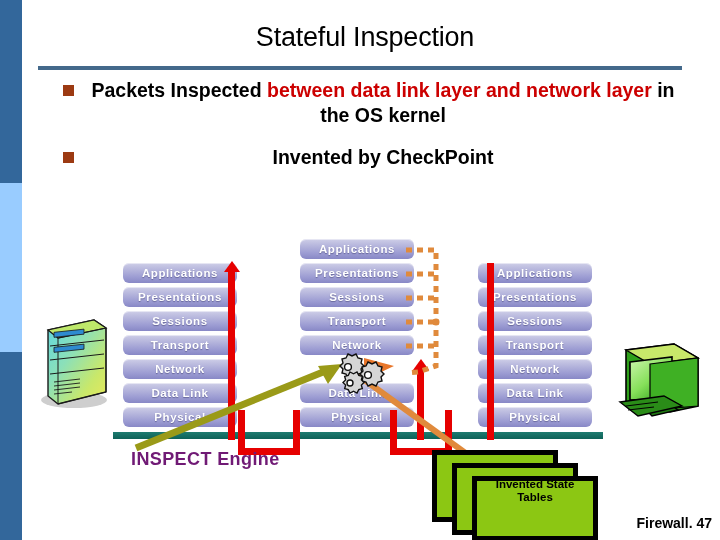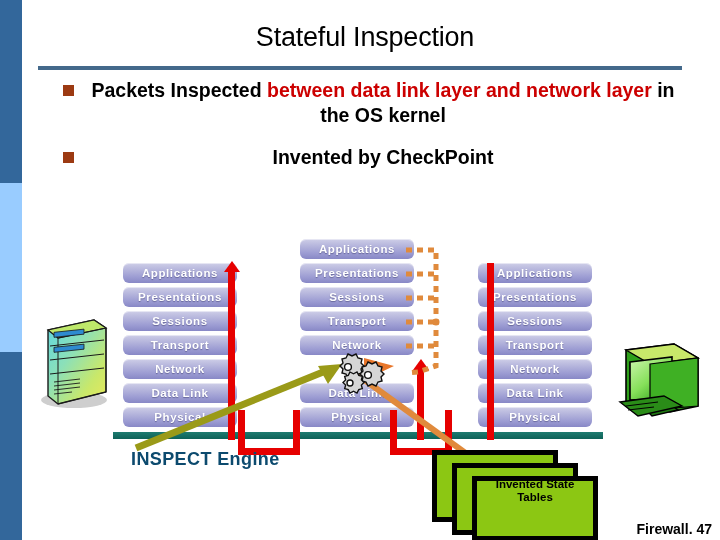"INSPECT Engine" #inspect-label { color: #0c4a6e -> #701a75 }
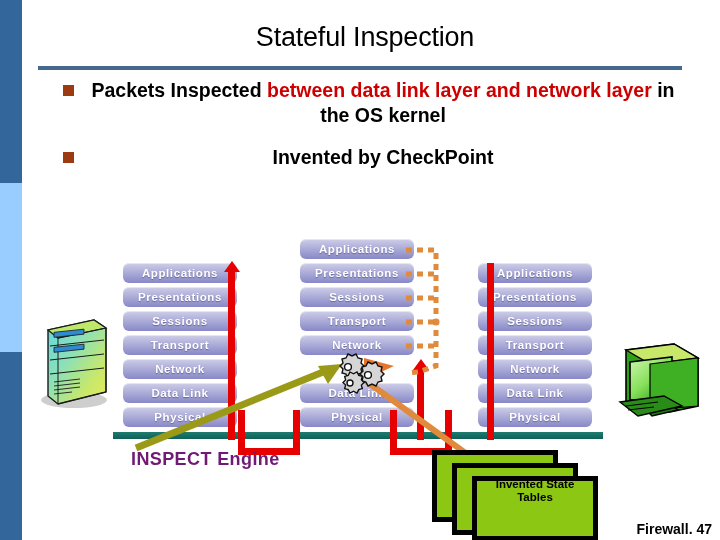"Firewall. 47" #footer-label { bottom: 3px -> 9px }
